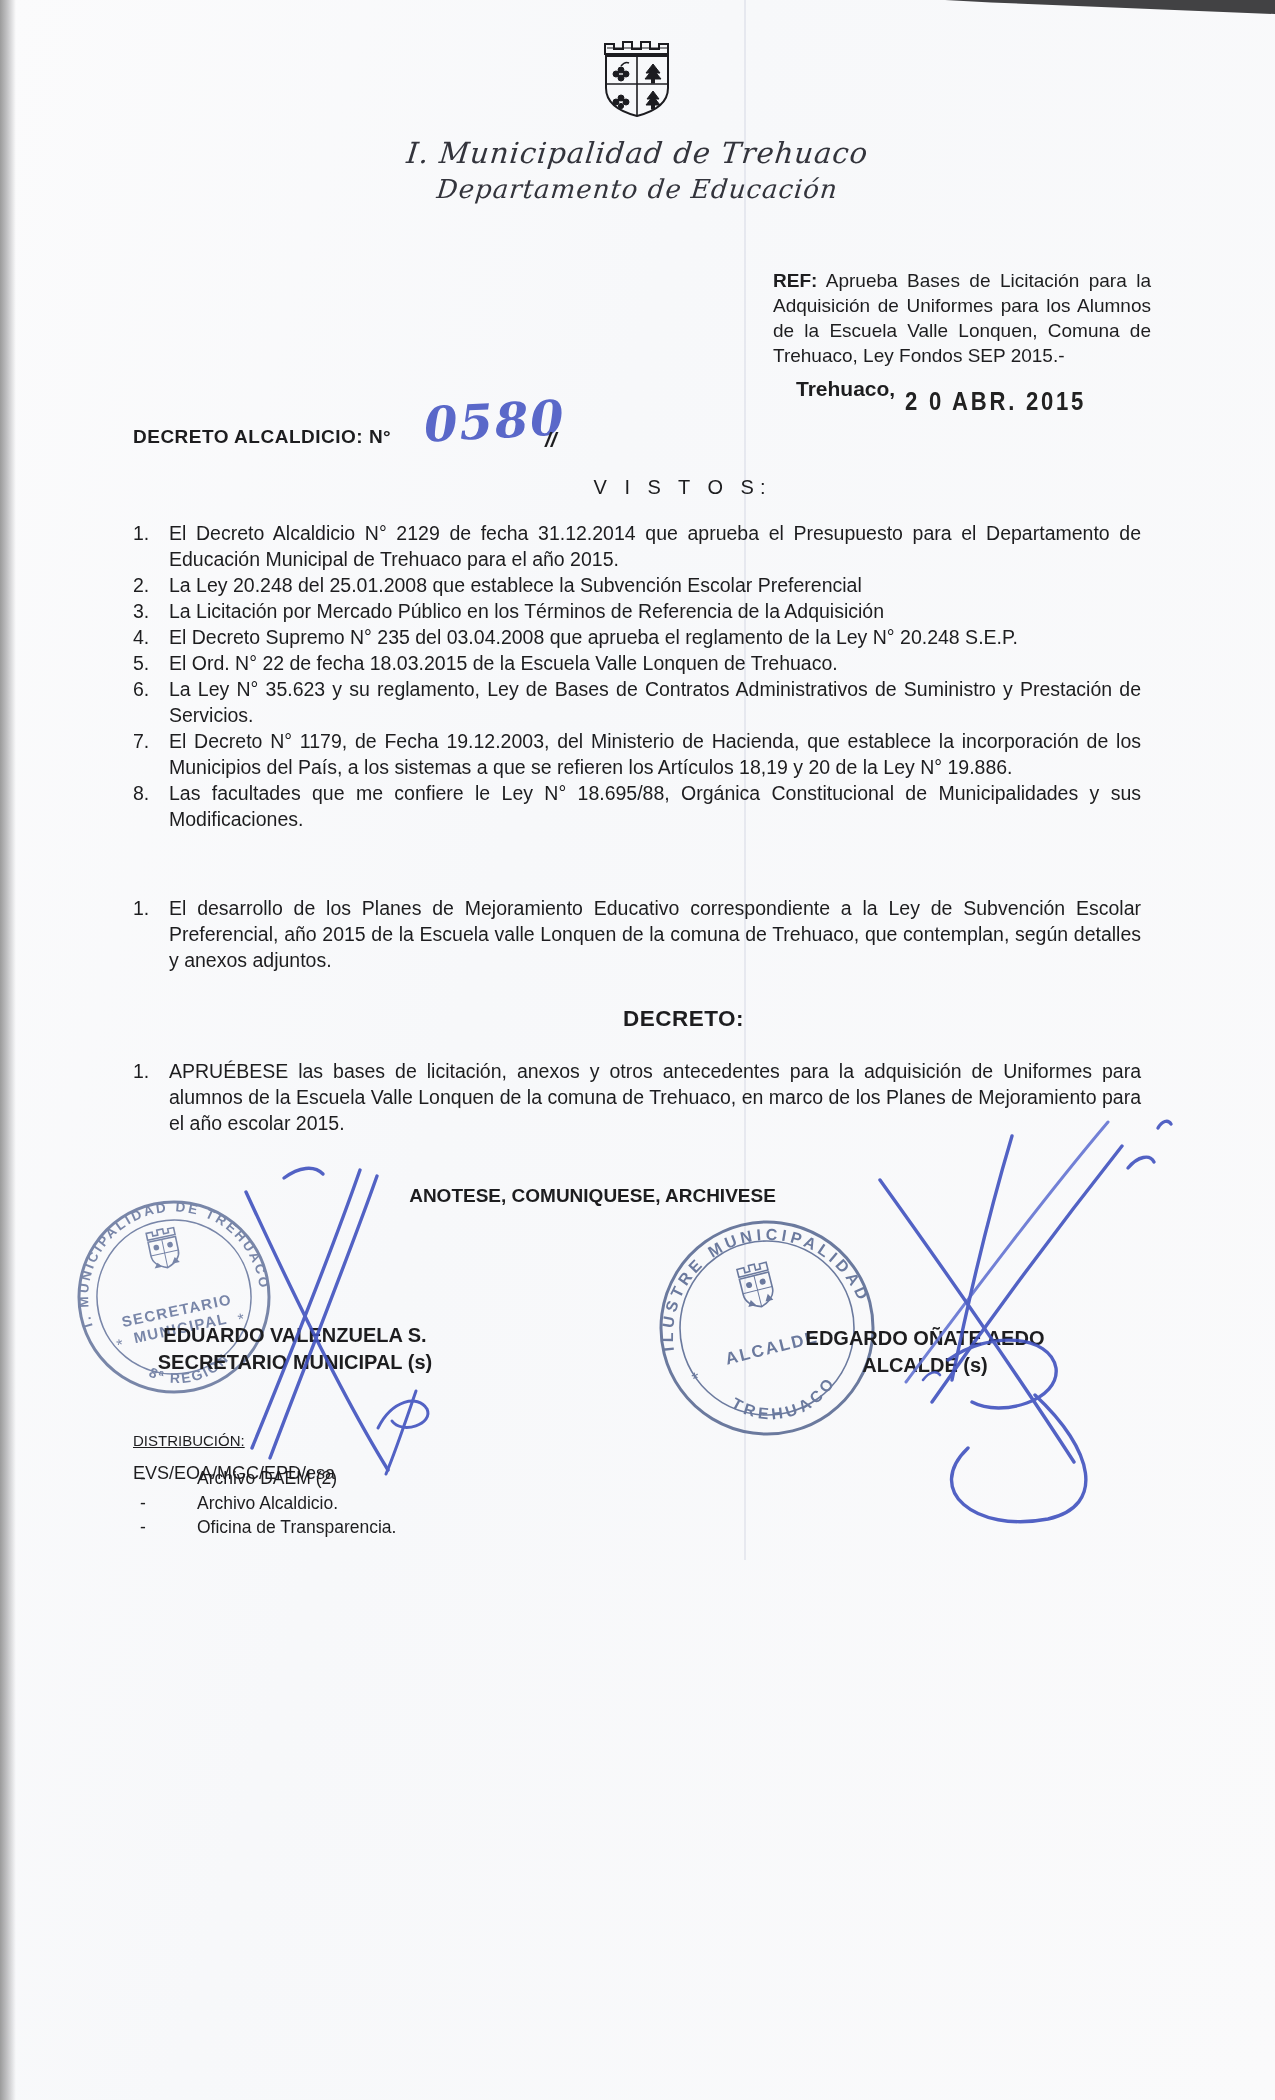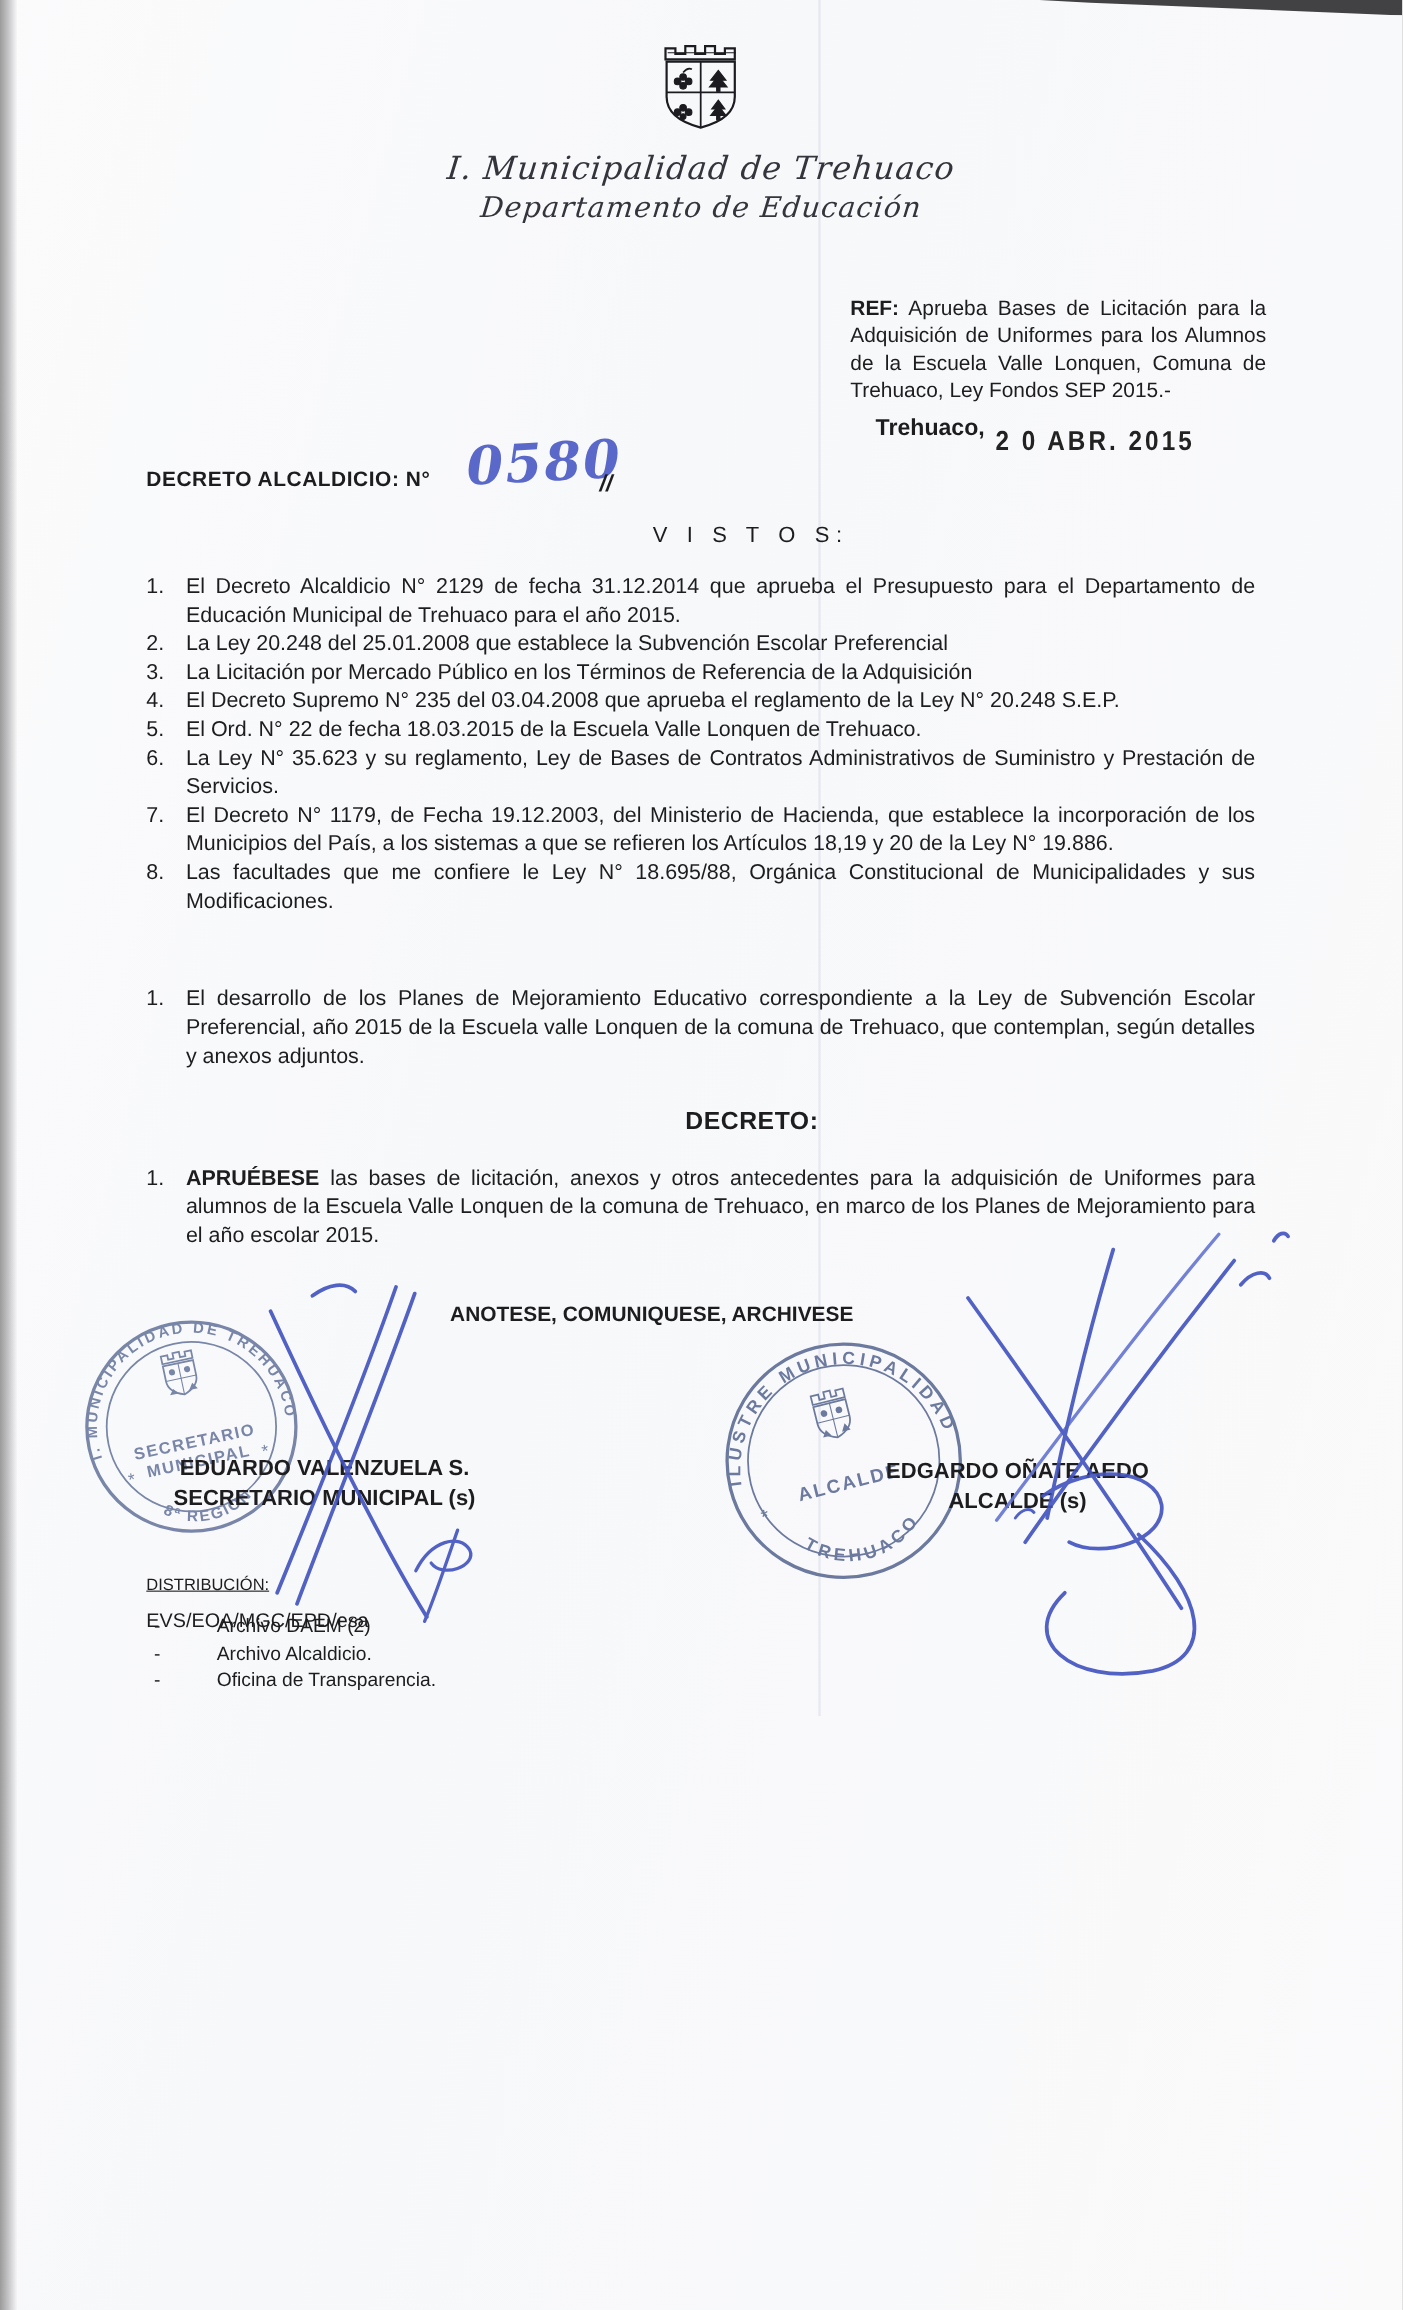"APRUÉBESE" .decret .lead { font-weight: bold -> normal }
